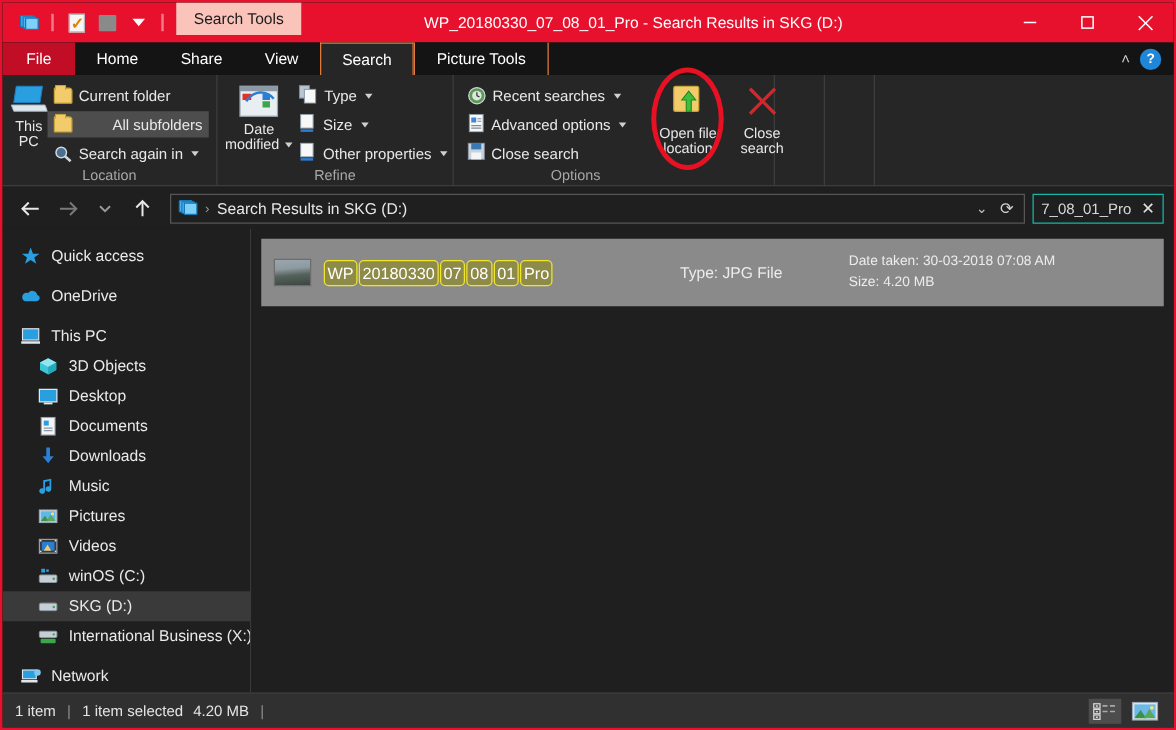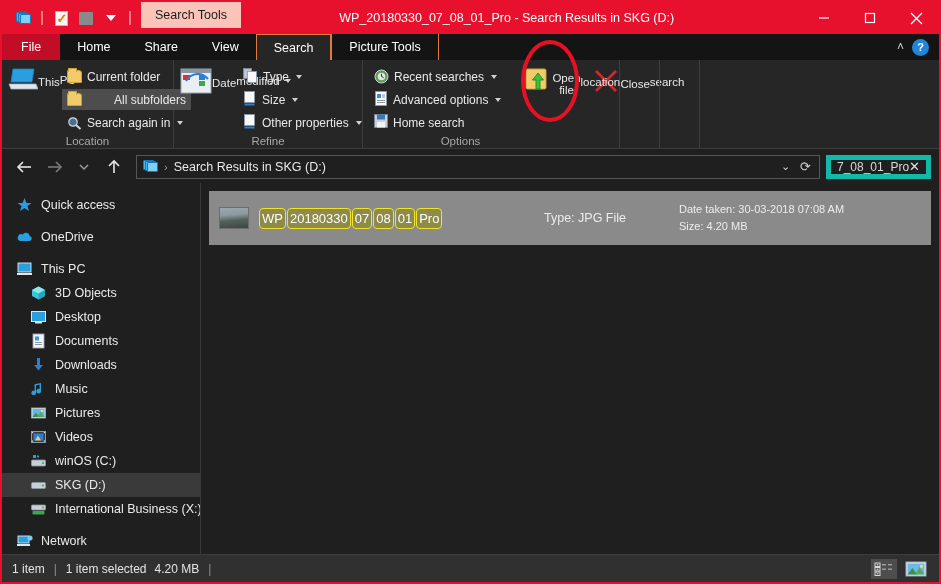"This" .big-btn { flex-direction: row -> column }
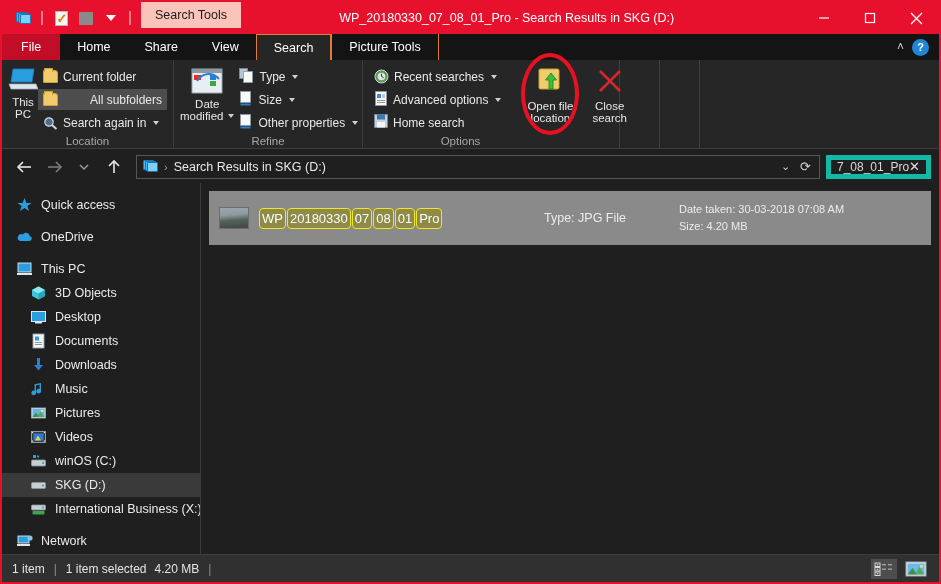"Home search" span { text: Home -> Close }
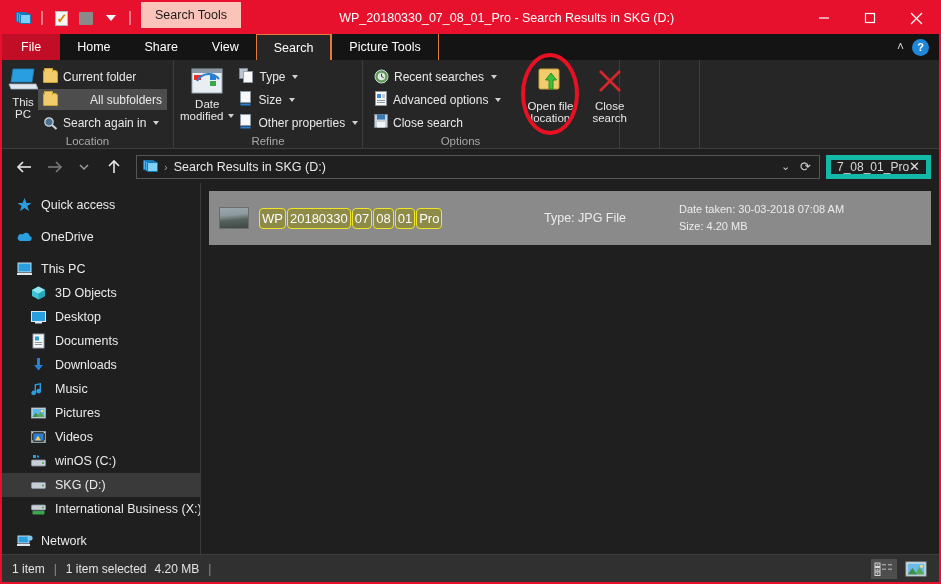"7_08_01_Pro" .searchbox { border: 5px solid #14b8a6 -> 1px solid #14b8a6 }
